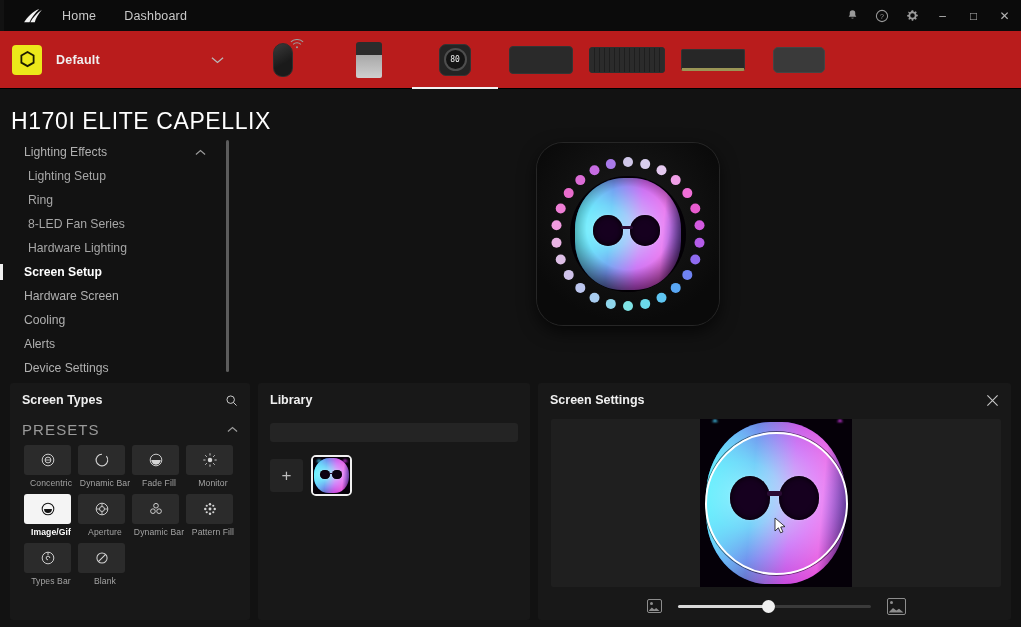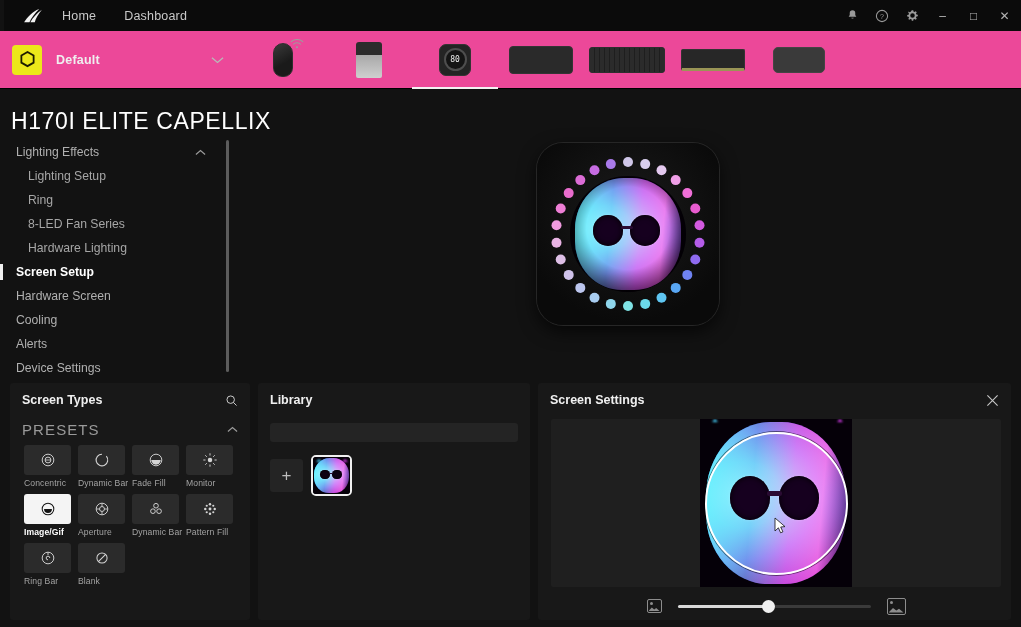"Default" .devicebar { background: #ec4899 -> #b91c1c }
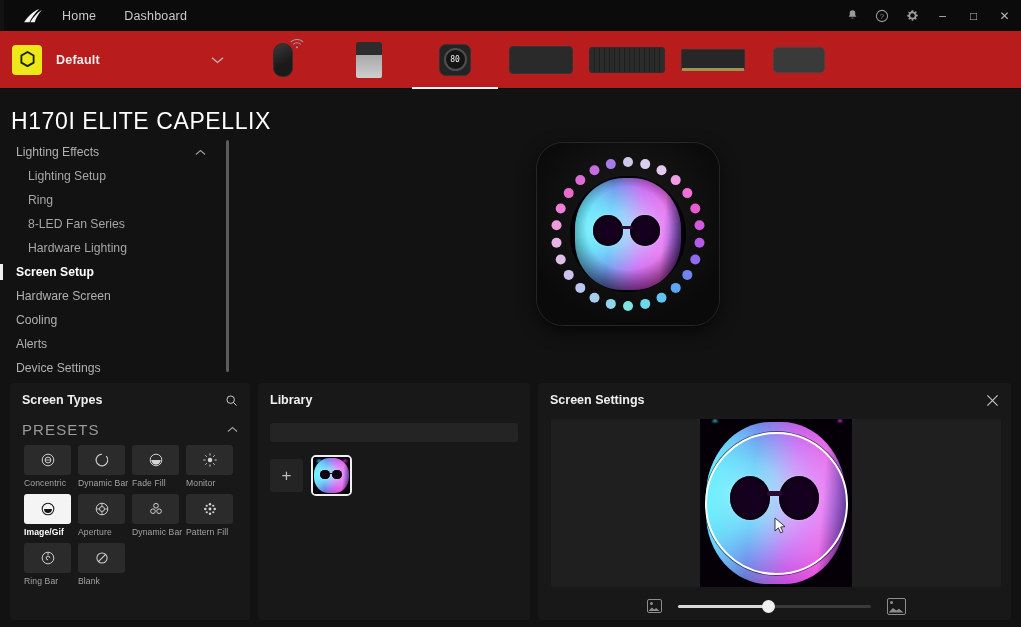"Lighting Effects" .side-item { padding-left: 16px -> 24px }
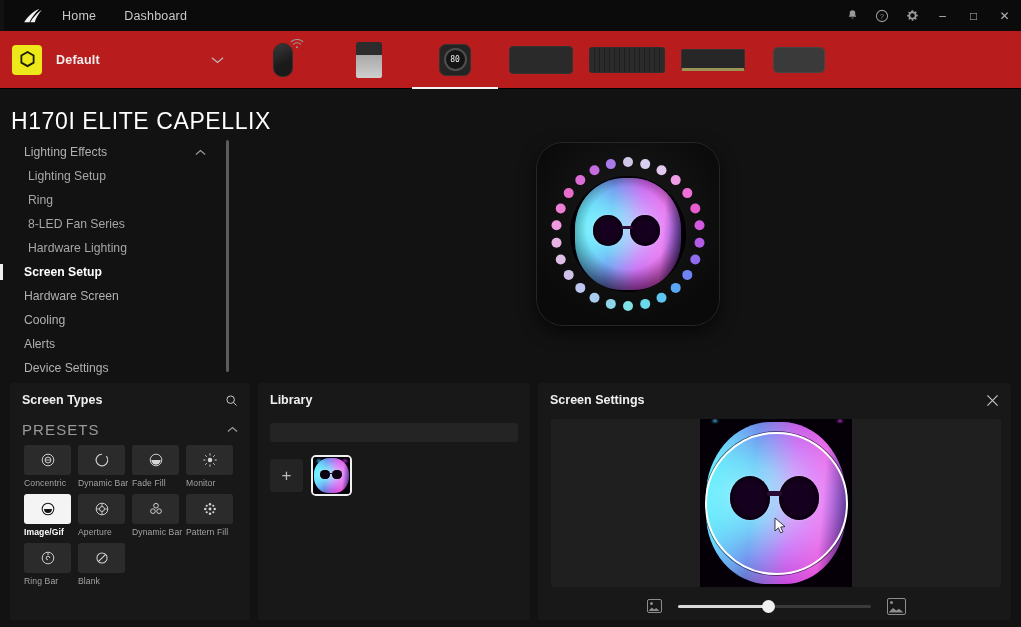"Concentric" .preset .lbl { text-align: left -> center }
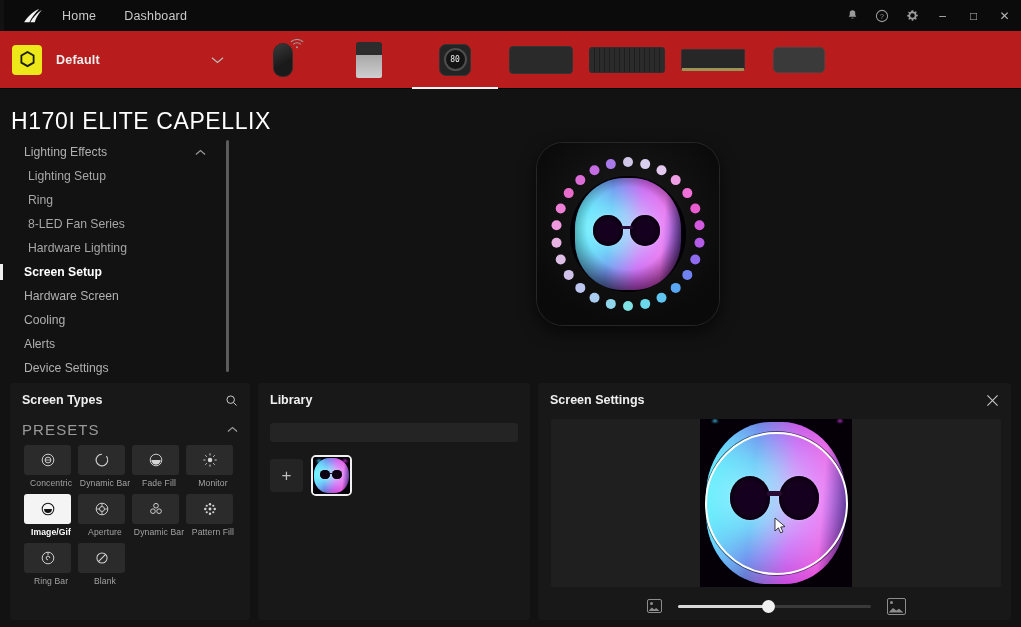"Ring Bar" div.lbl { text: Ring -> Types }
